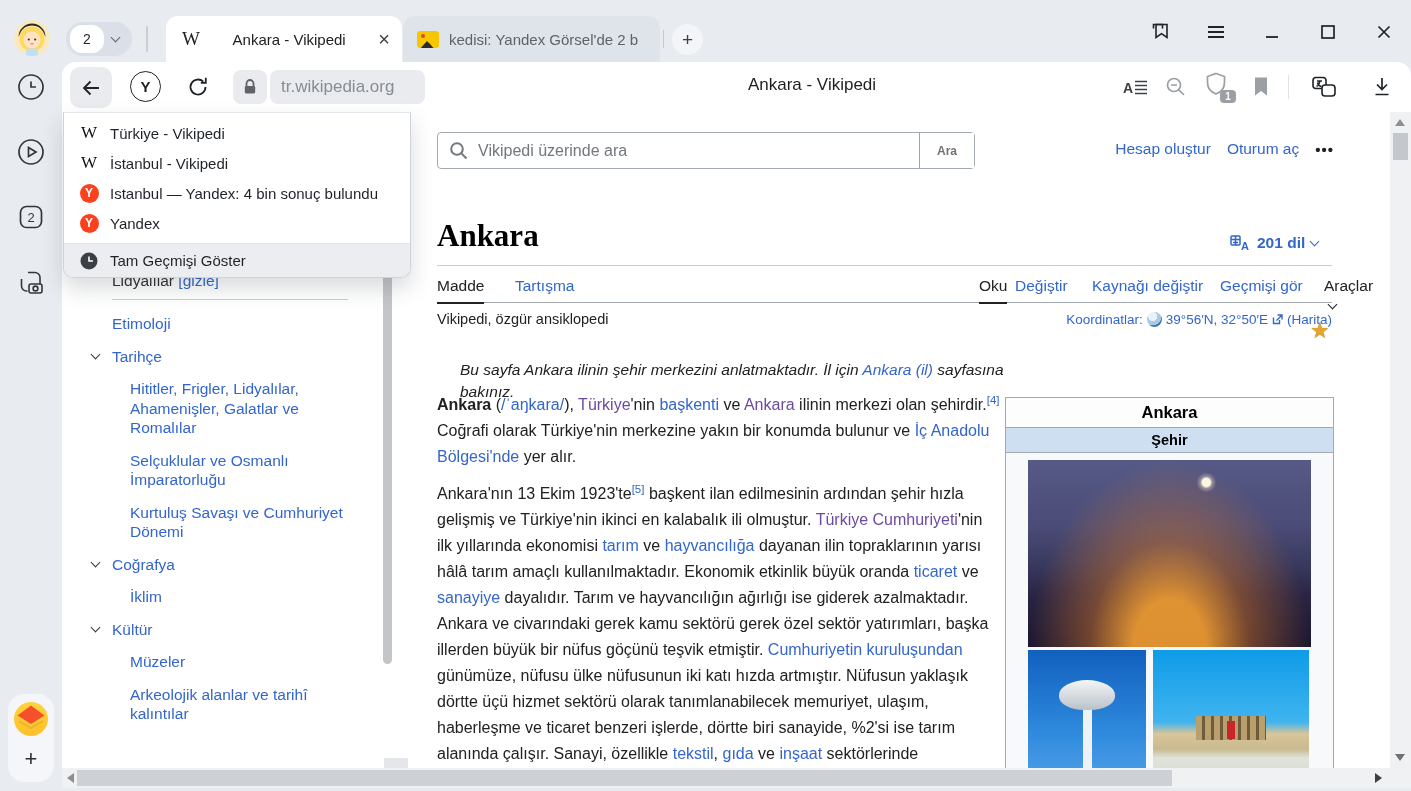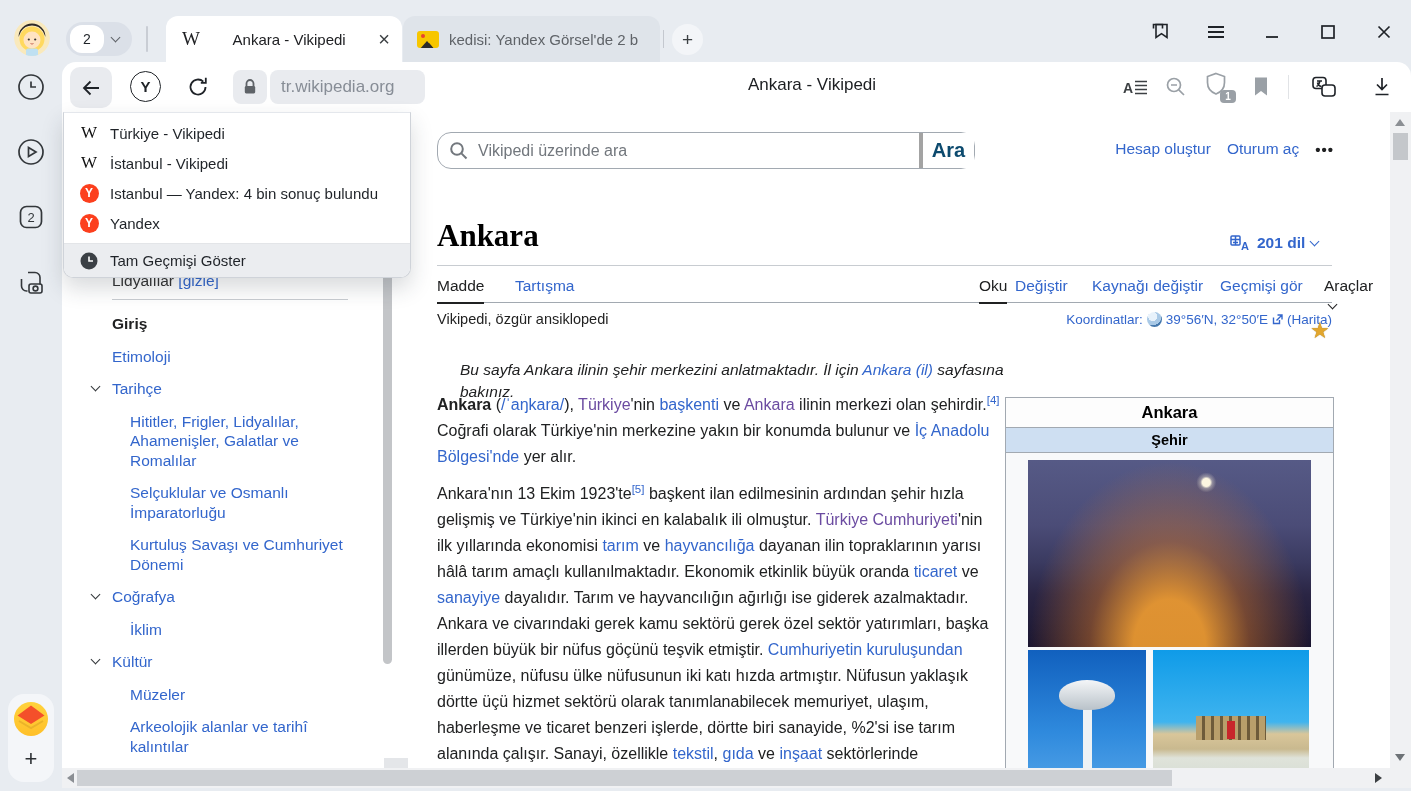"Vikipedi üzerinde ara" .searchbox { border-radius: 14px -> 4px }
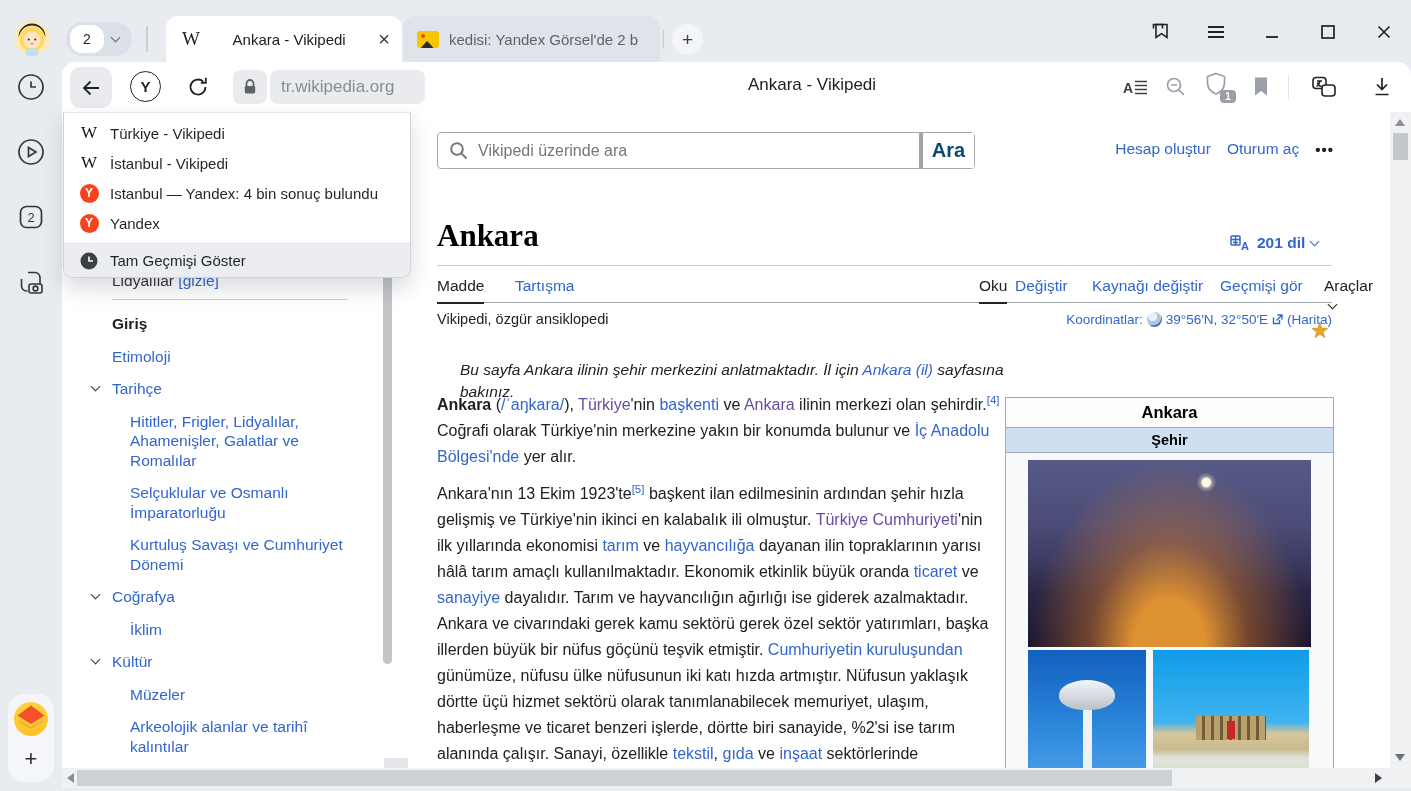"Ara" .ara-btn { border-left: 4px solid #a3a3a3 -> 1px solid #a3a3a3; color: #0c4a6e -> #737373; font-size: 20px -> 12px }
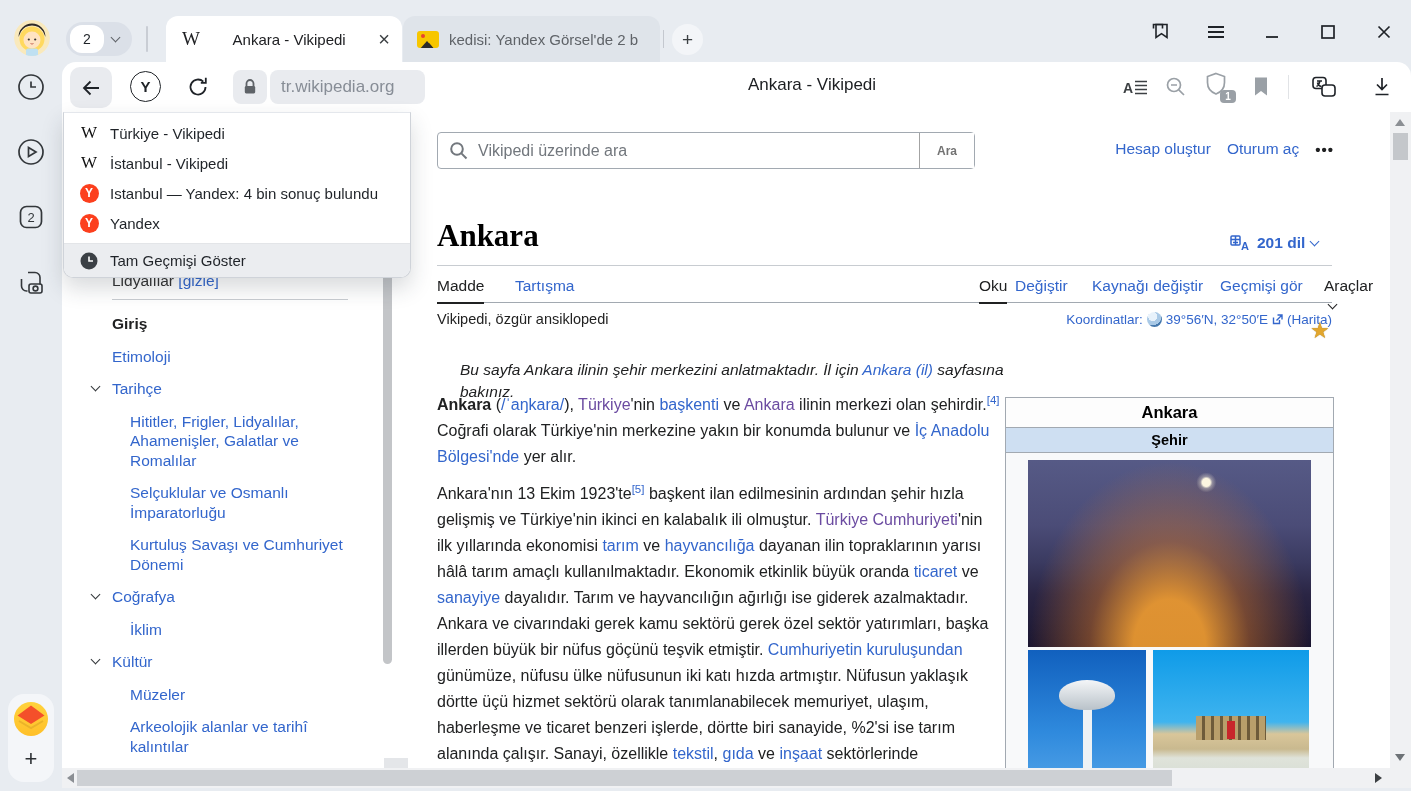"Giriş" div.toc-item { html: <div> <span>Giriş</span> </div> -> none }
